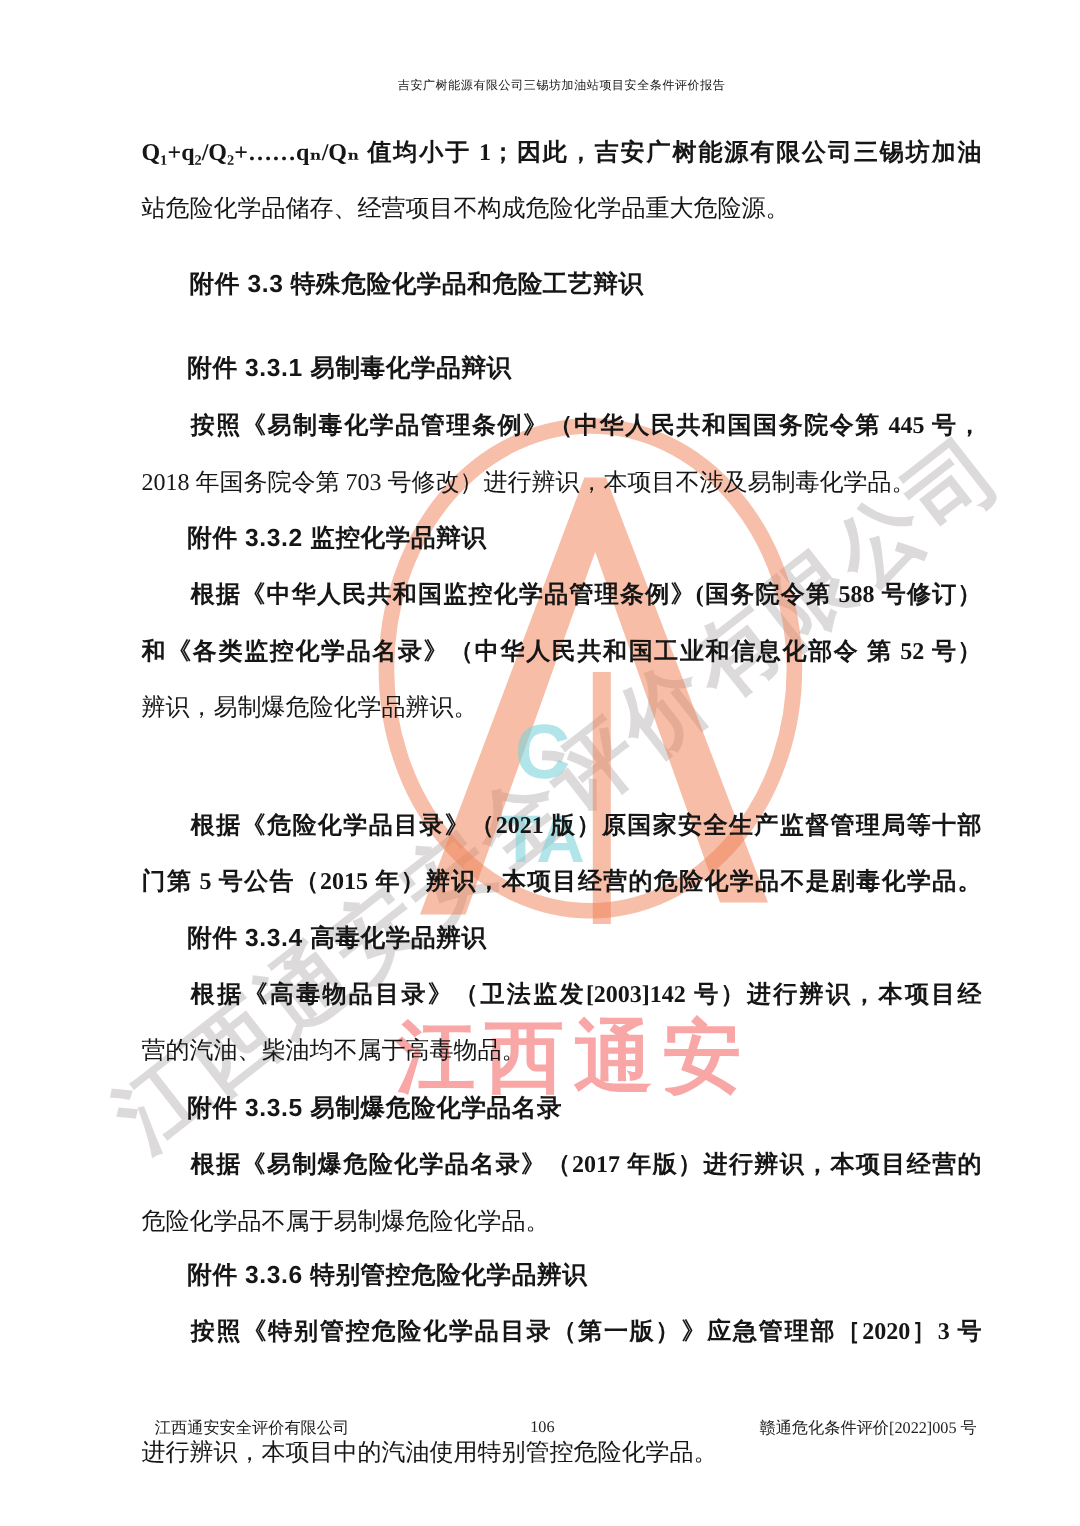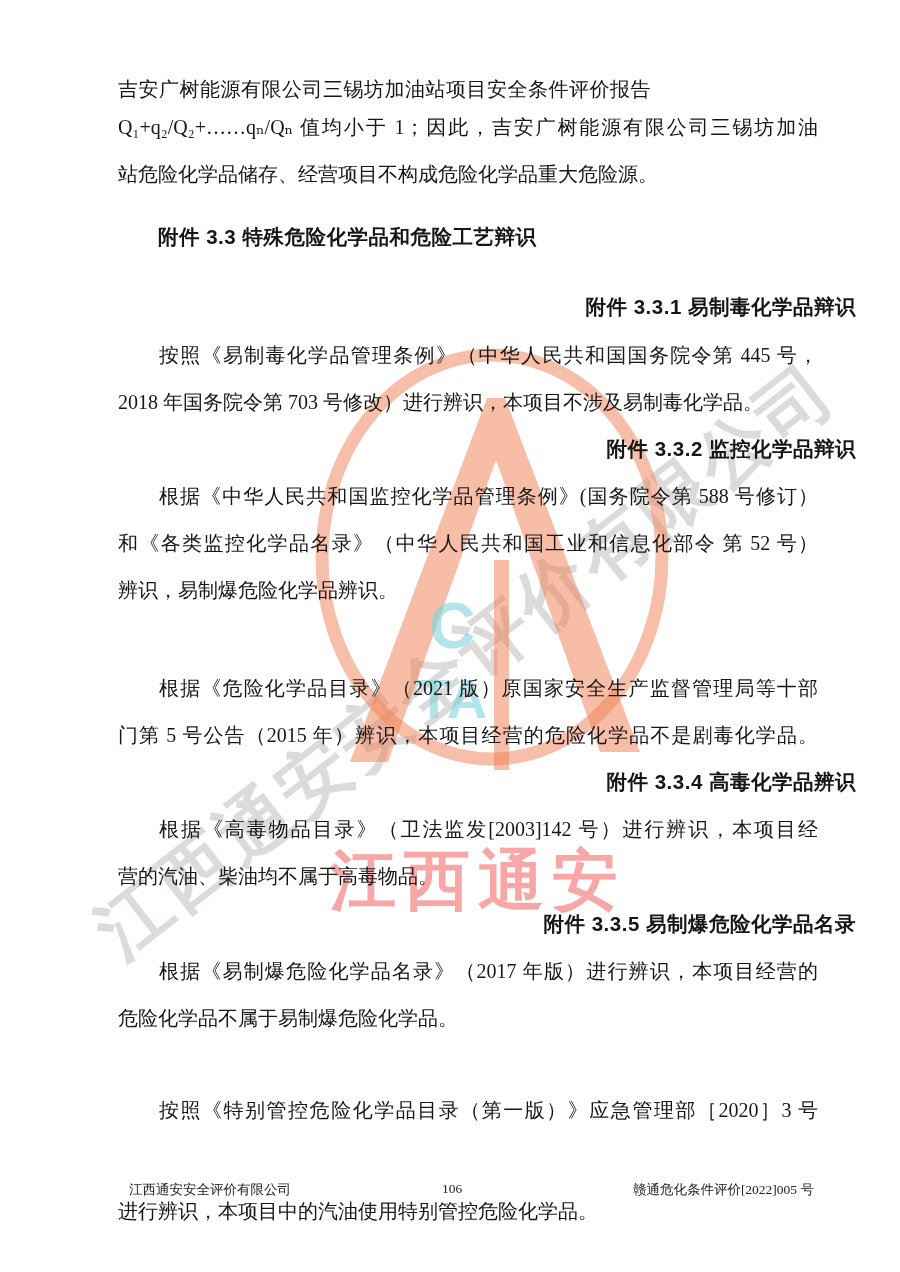"吉安广树能源有限公司三锡坊加油站项目安全条件评价报告" .hdr { font-size: 20px -> 10px; text-align: left -> center; top: 76px -> 64px }
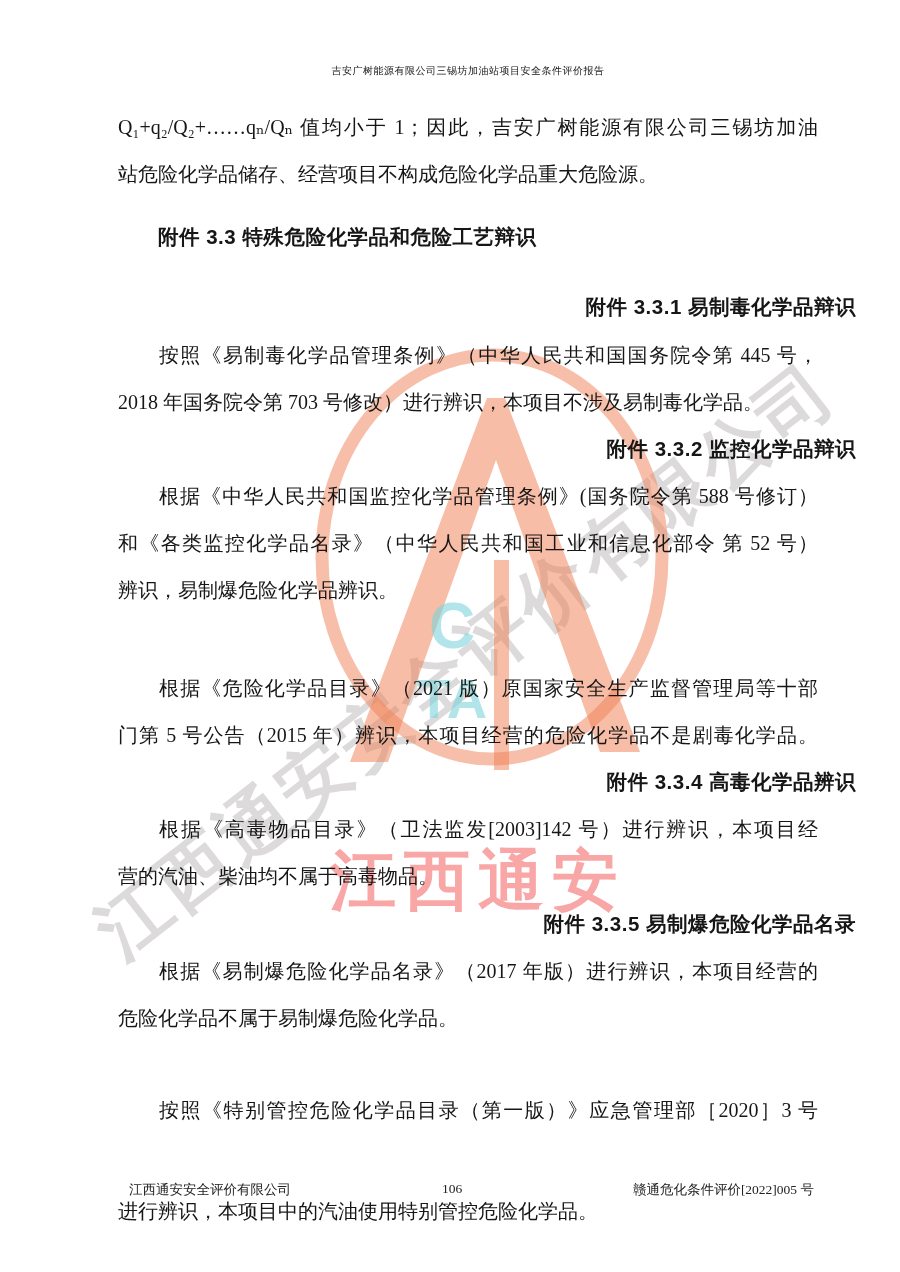"Q₁+q₂/Q₂+……qₙ/Qₙ 值均小于" .full { font-weight: none -> bold }
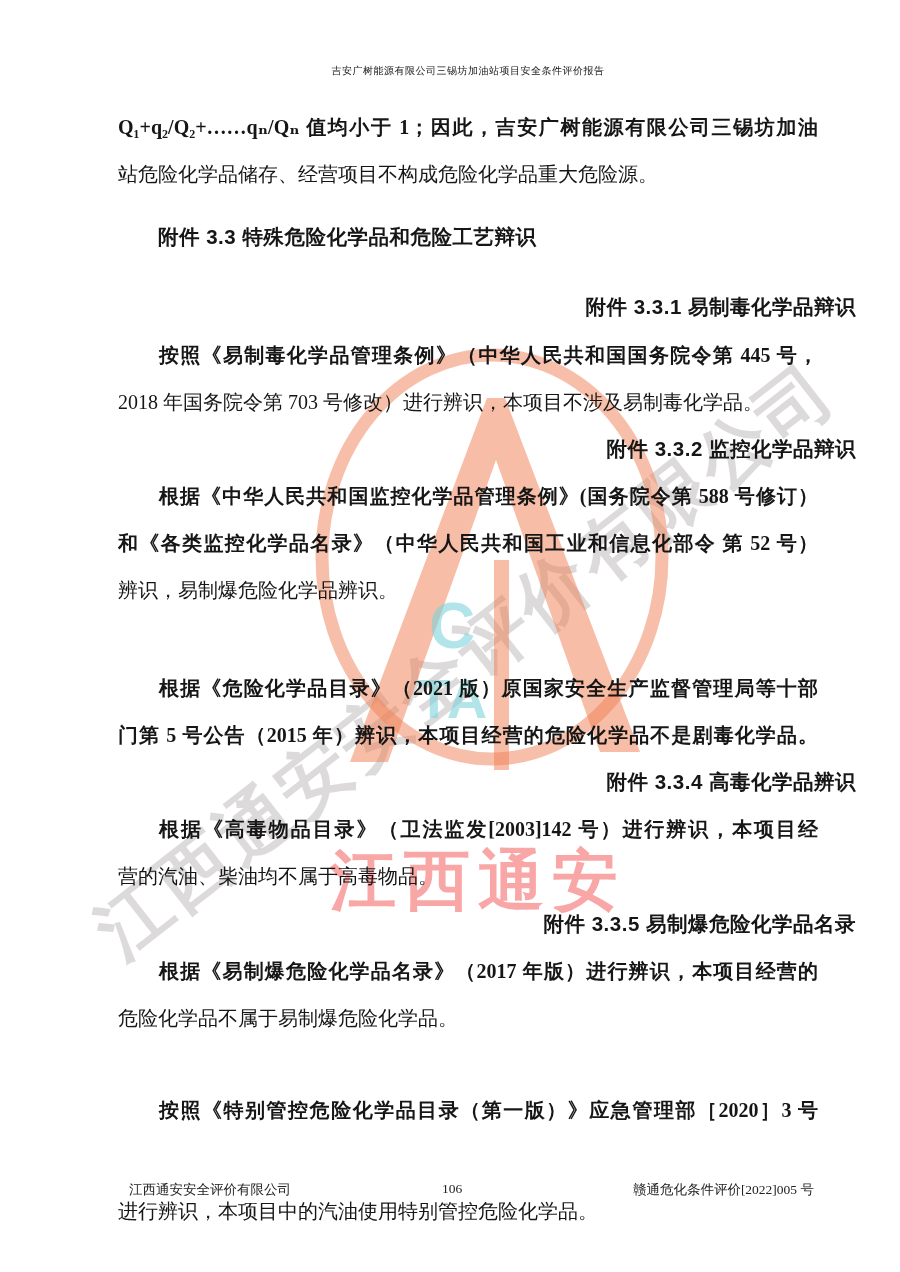"附件 3.3.1 易制毒化学品辩识" .h2 { text-align: right -> none }
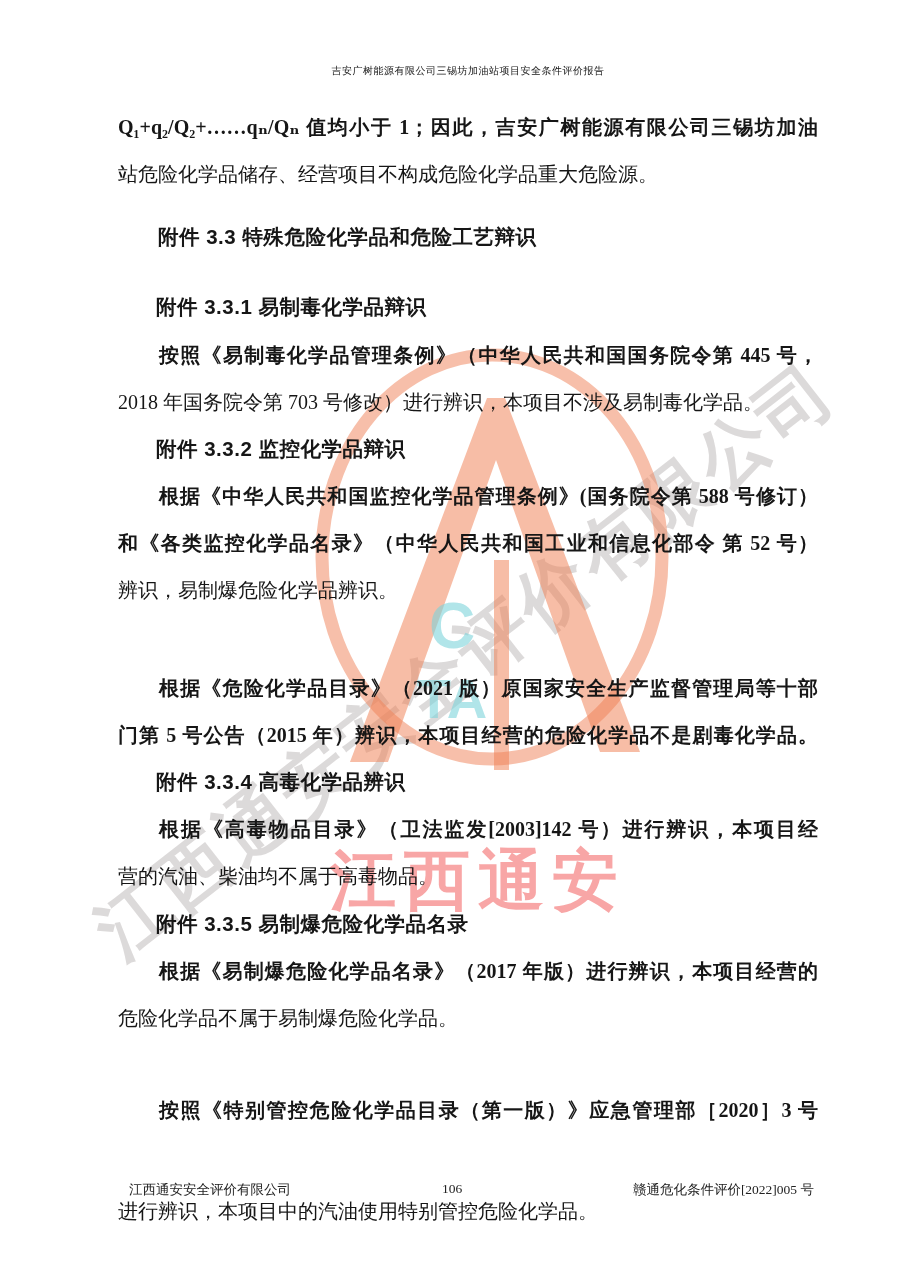"附件 3.3.6 特别管控危险化学品辨识" div.tl { html: none -> <div>附件 3.3.6 特别管控危险化学品辨识</div> }
